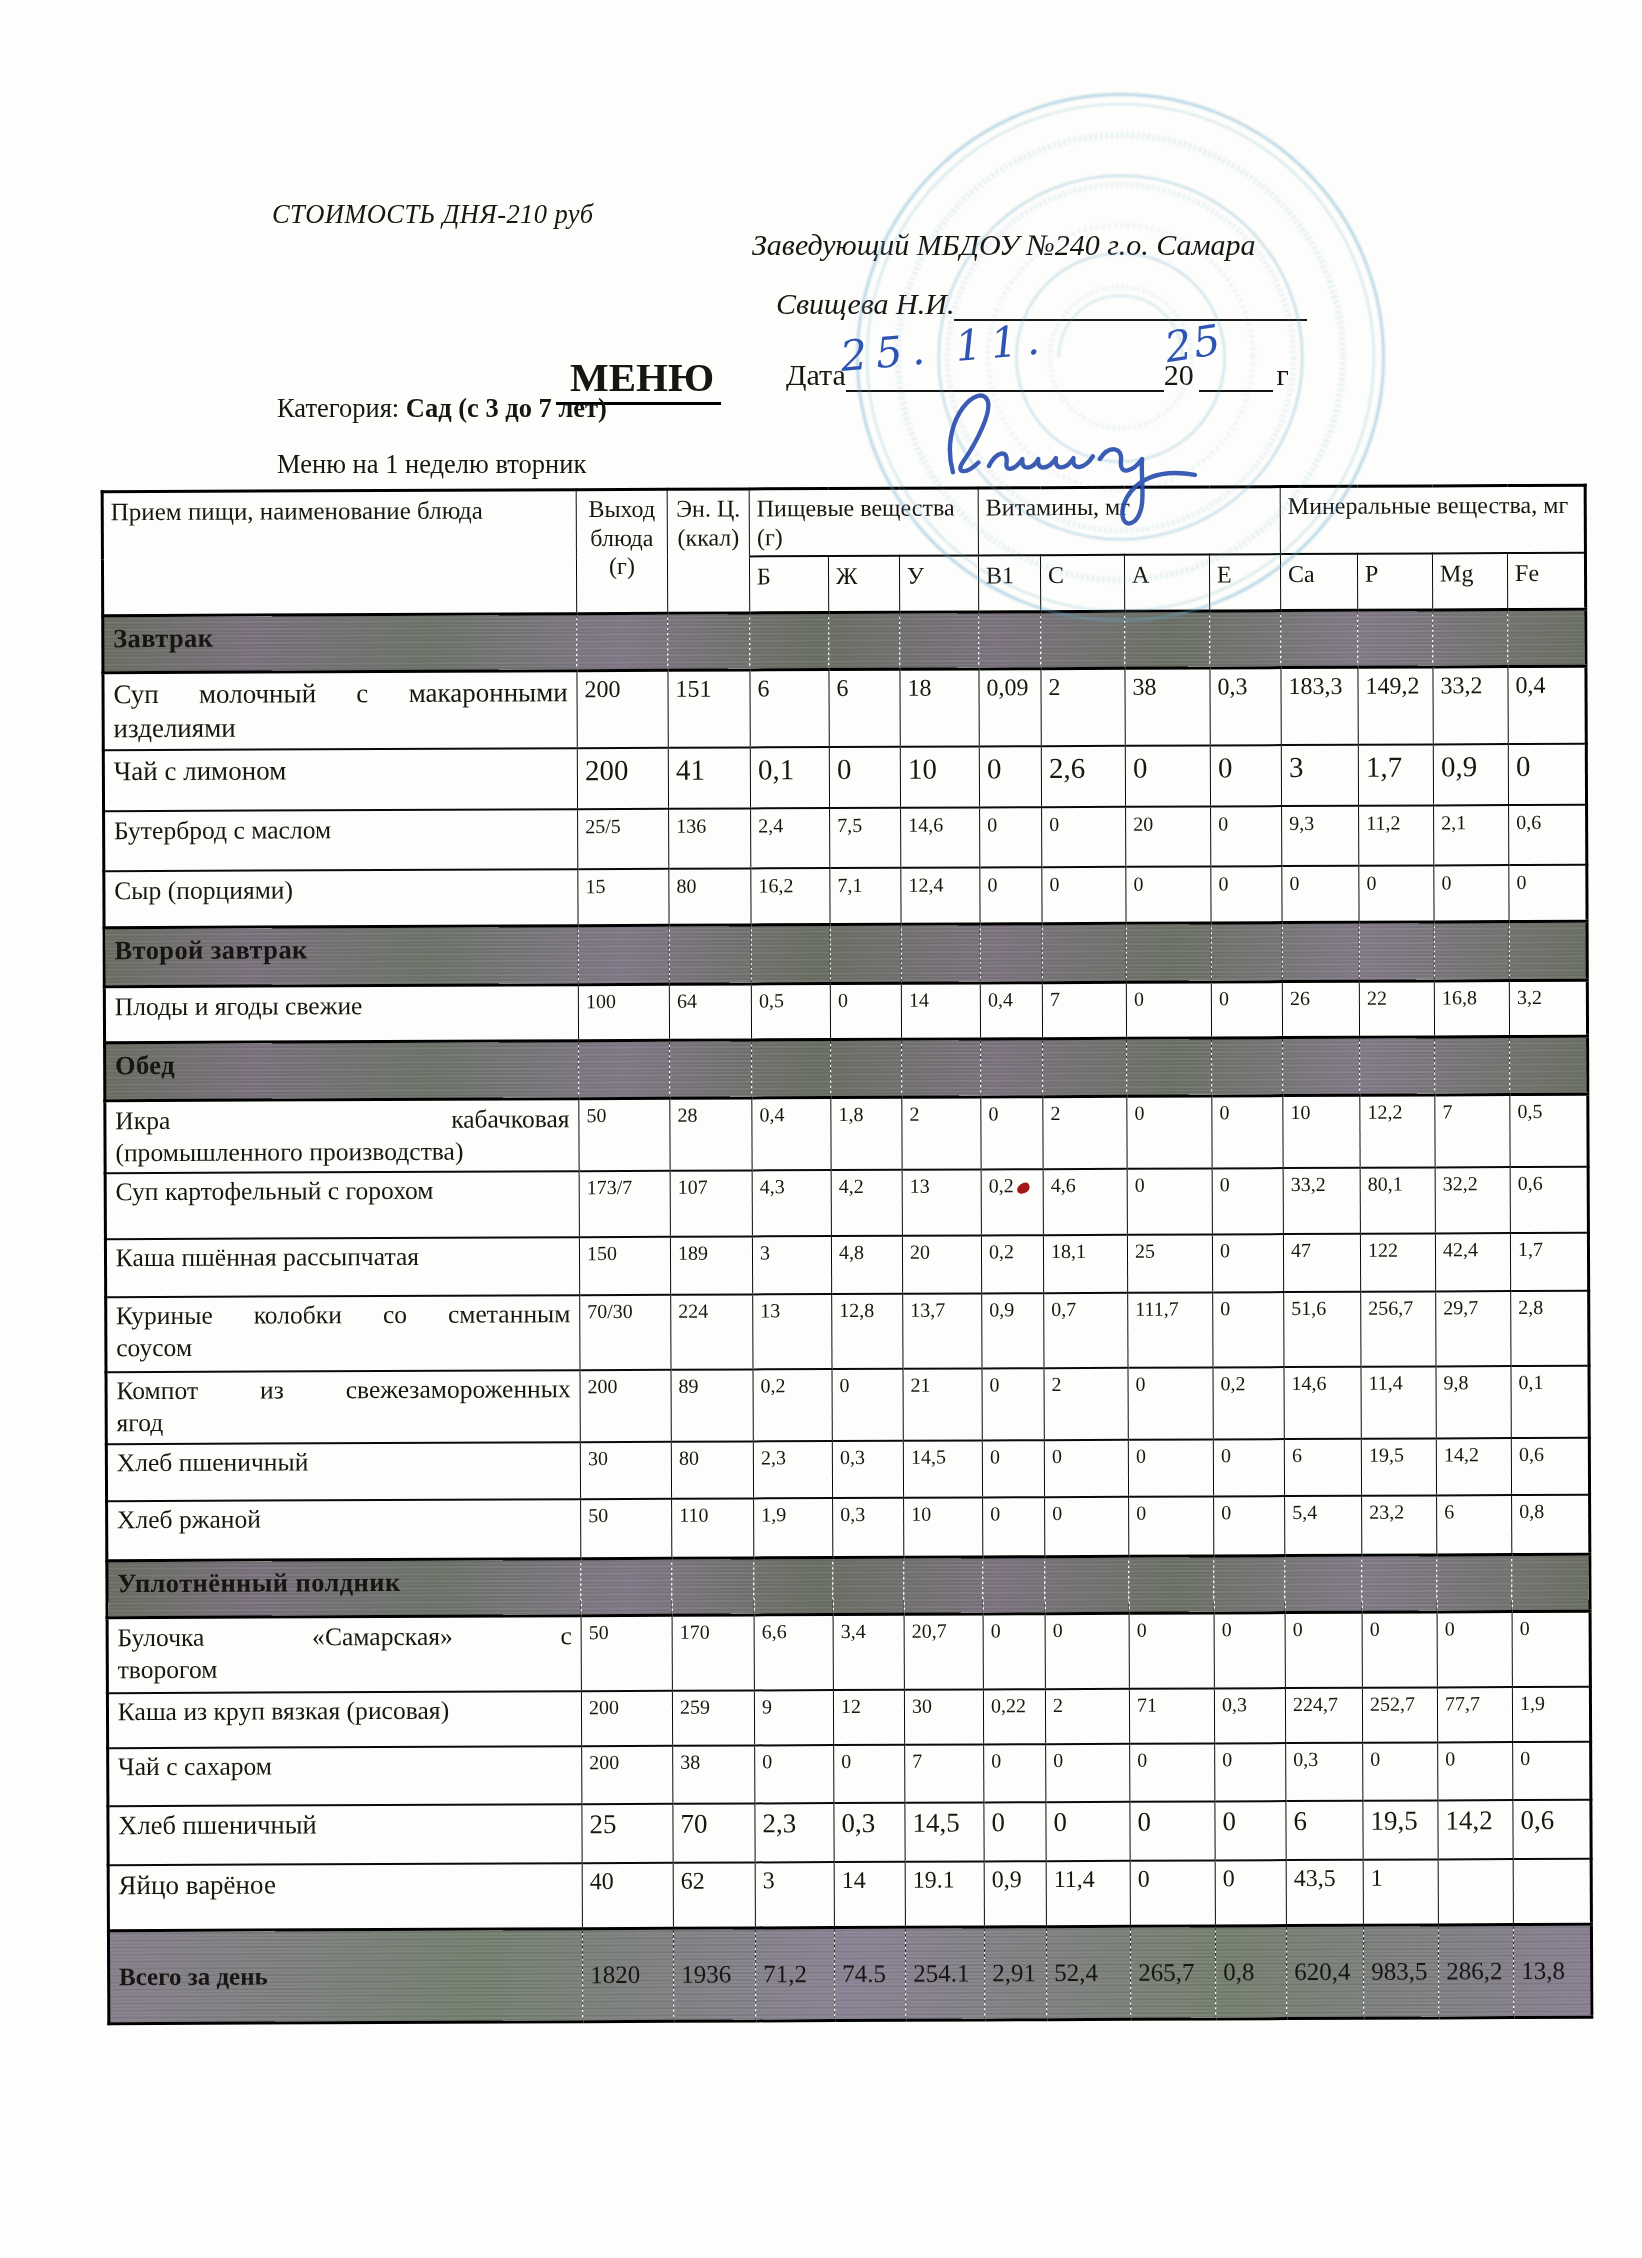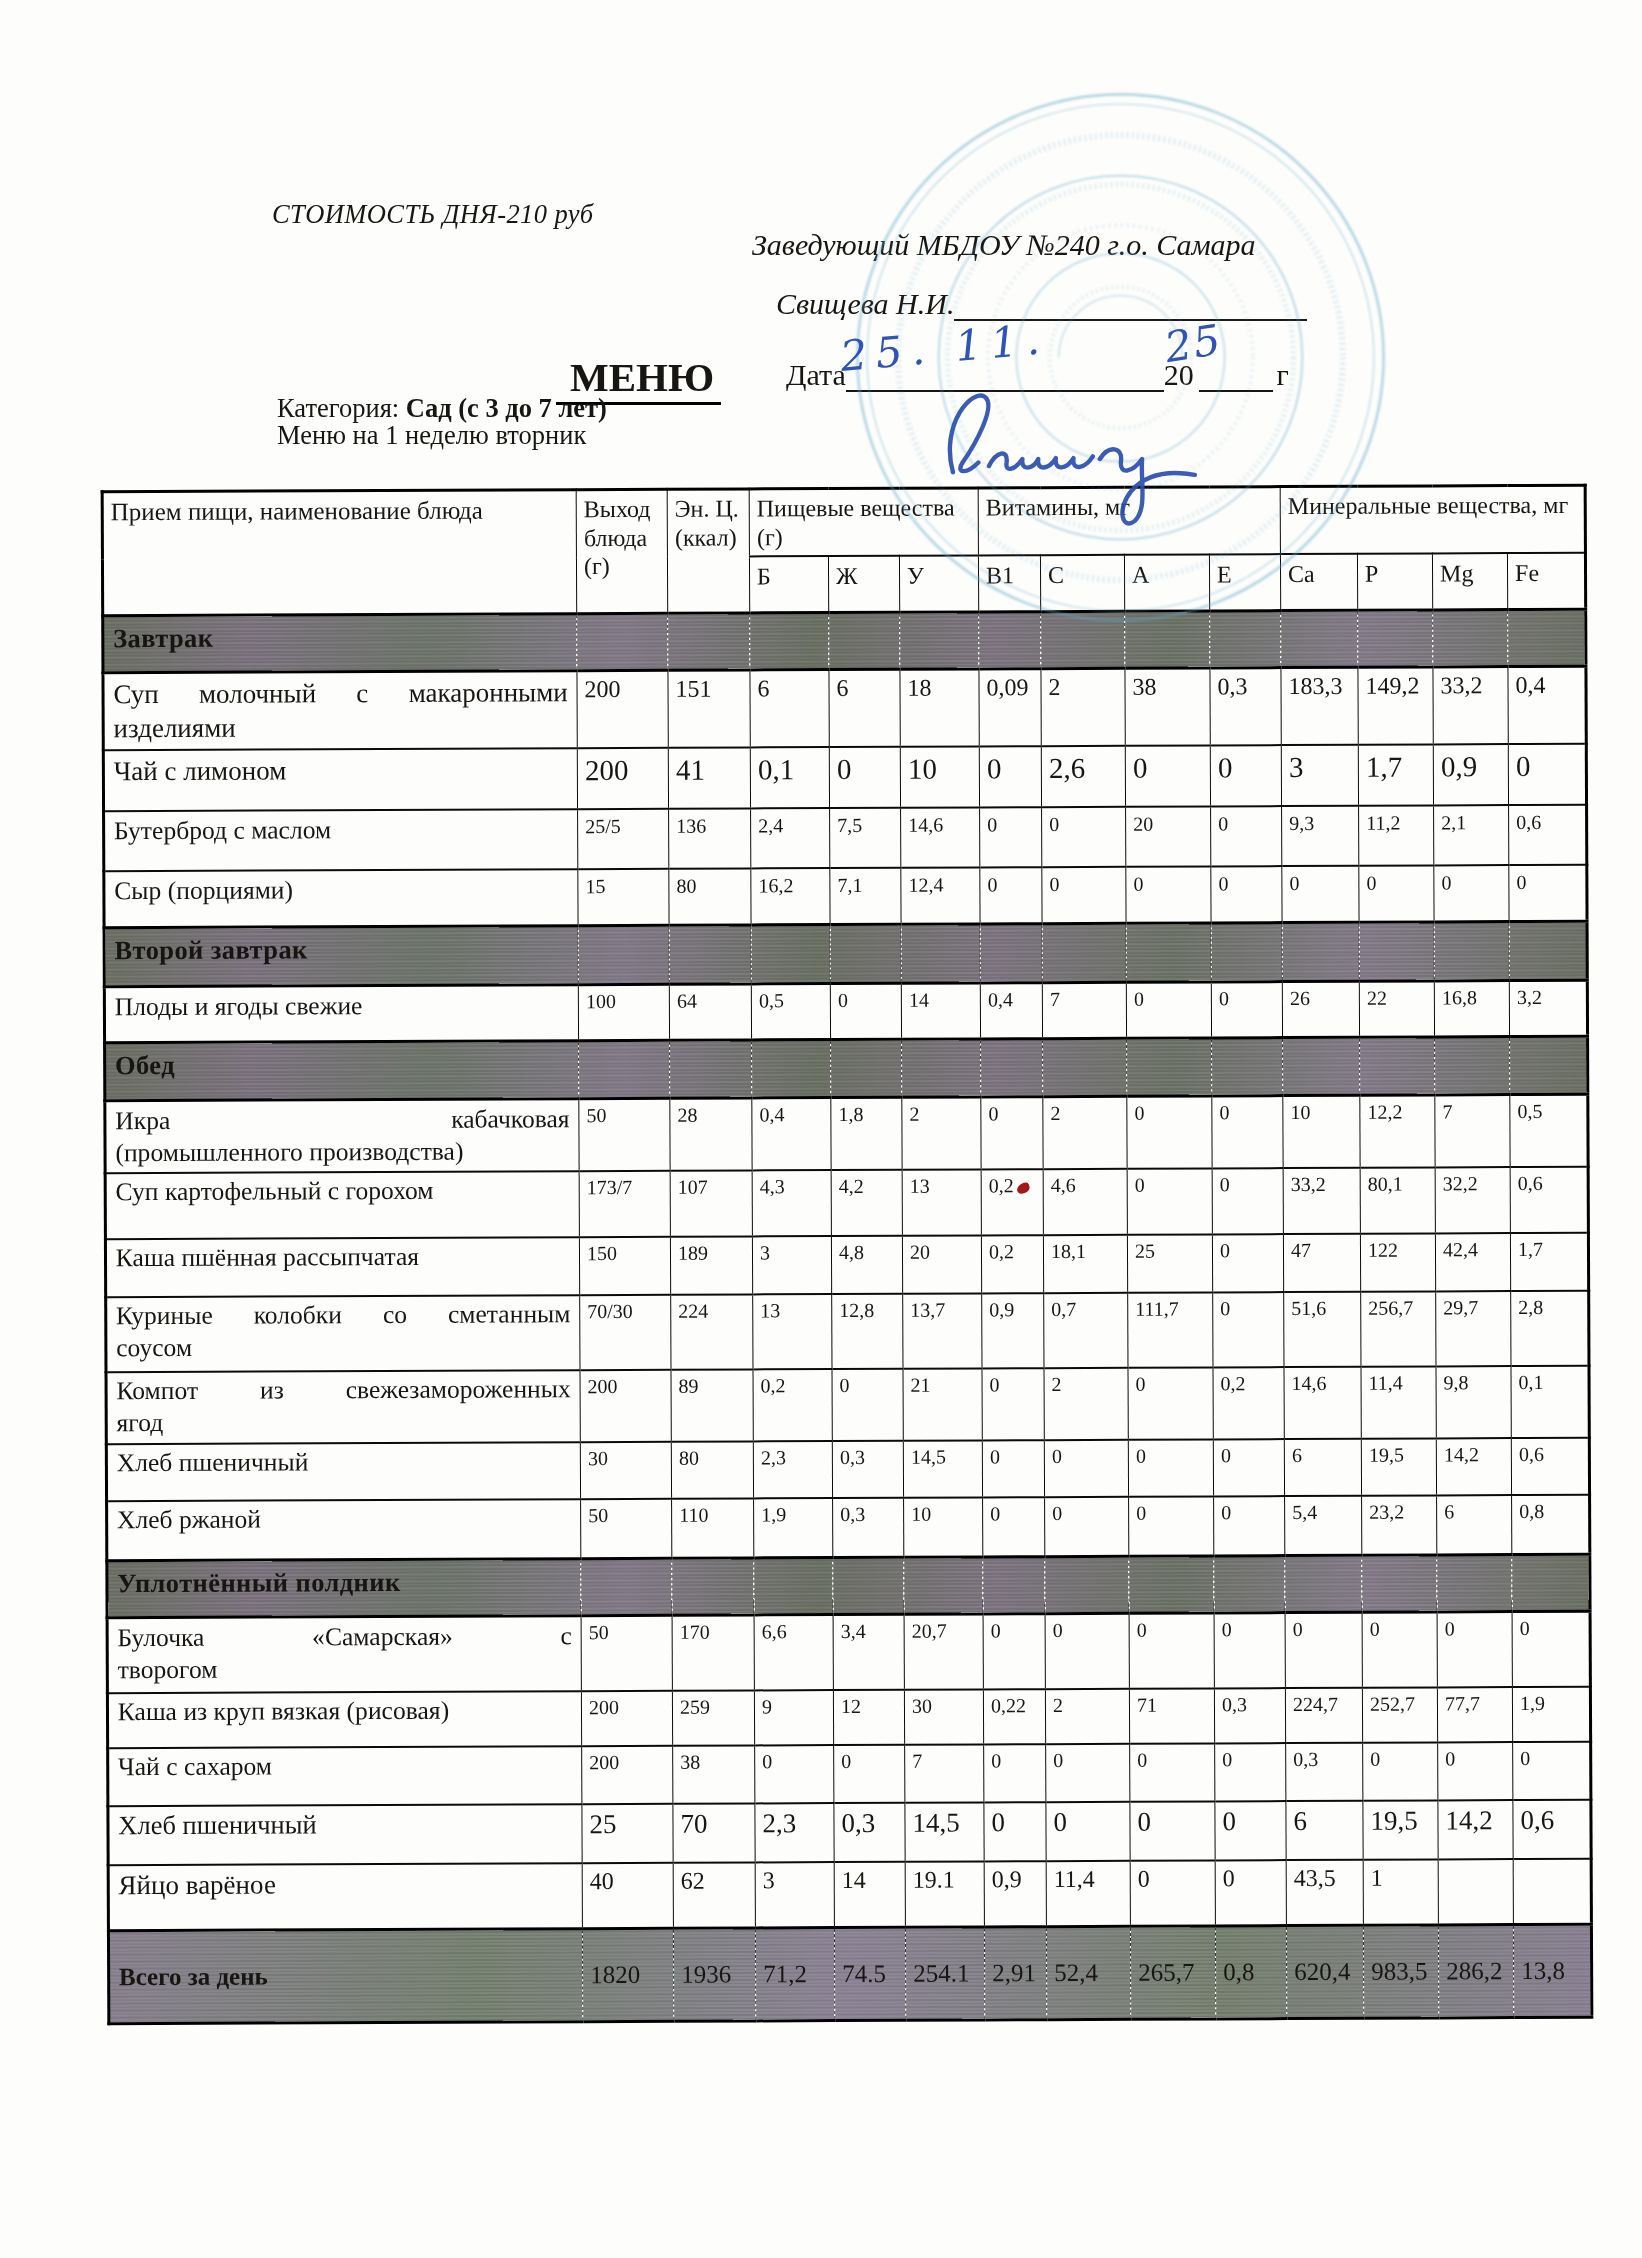"Меню на 1 неделю вторник" .week-line { top: 420px -> 449px }
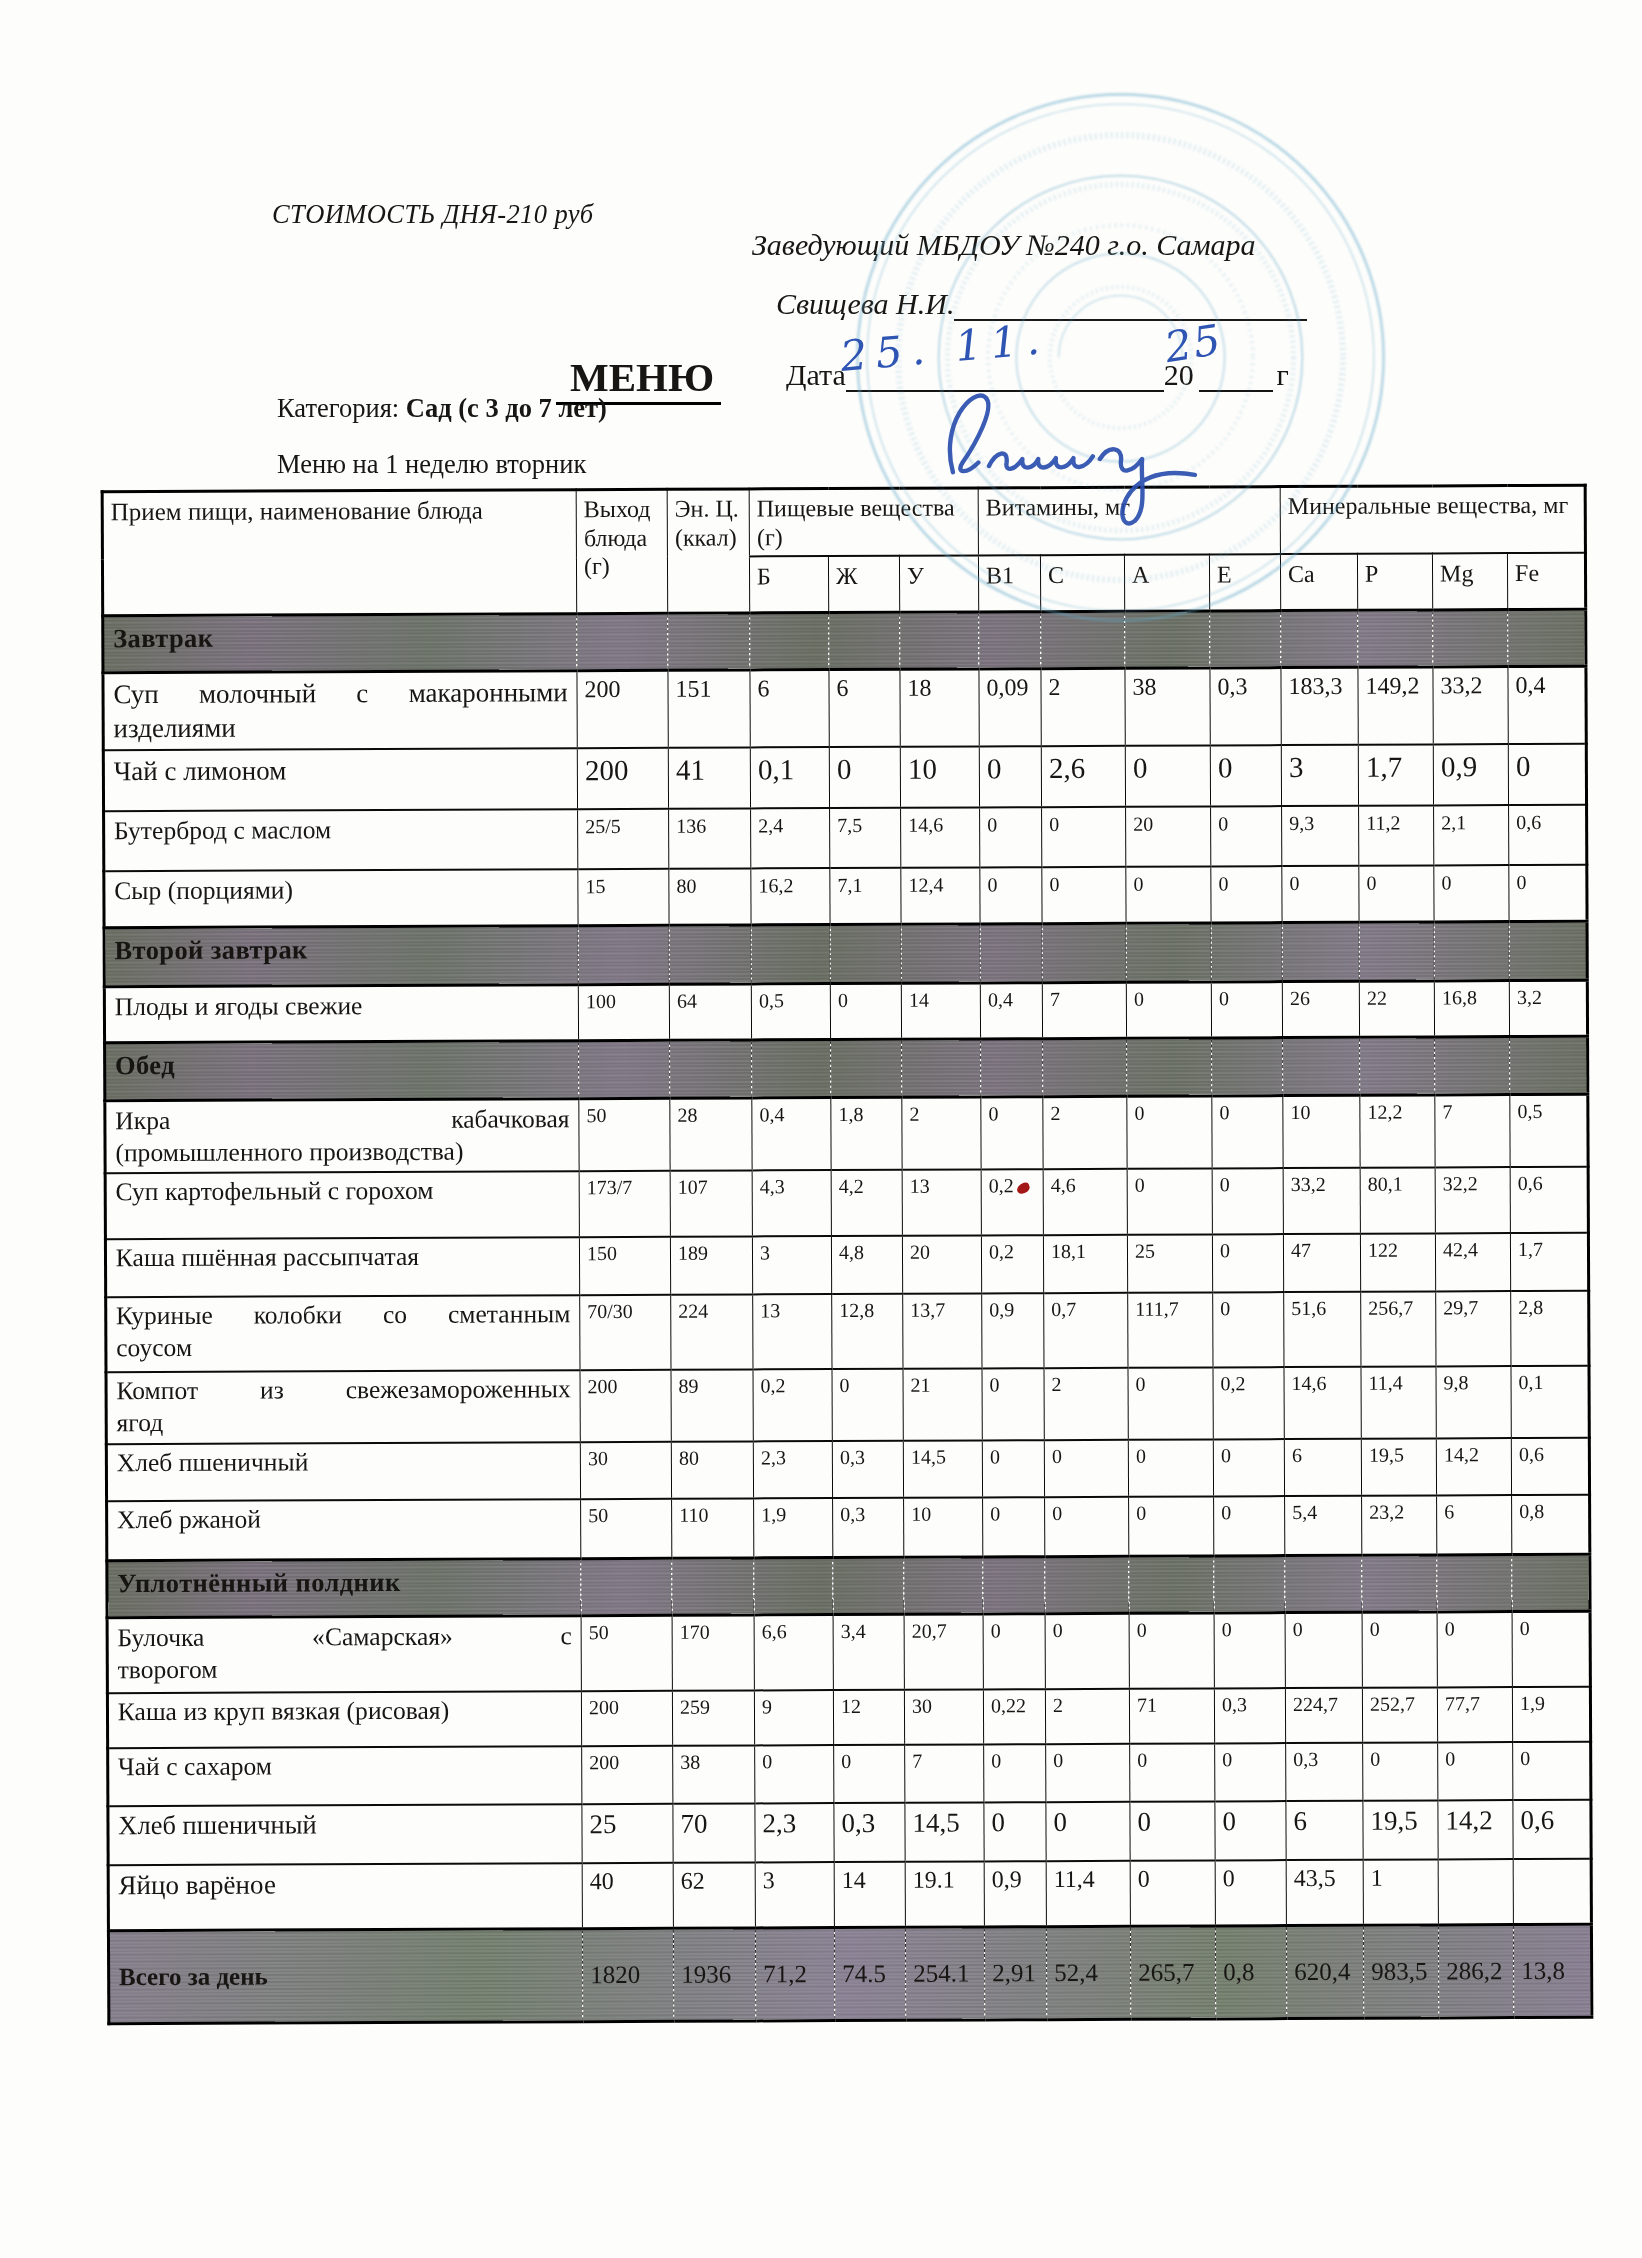"Выход блюда (г)" th.brk { text-align: none -> center }
